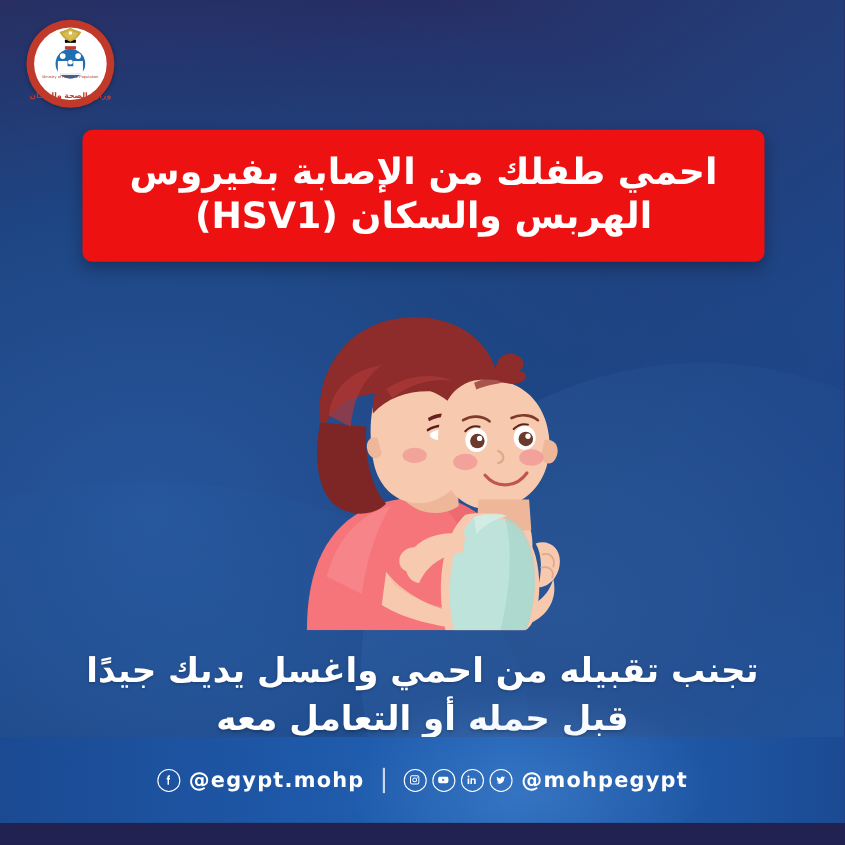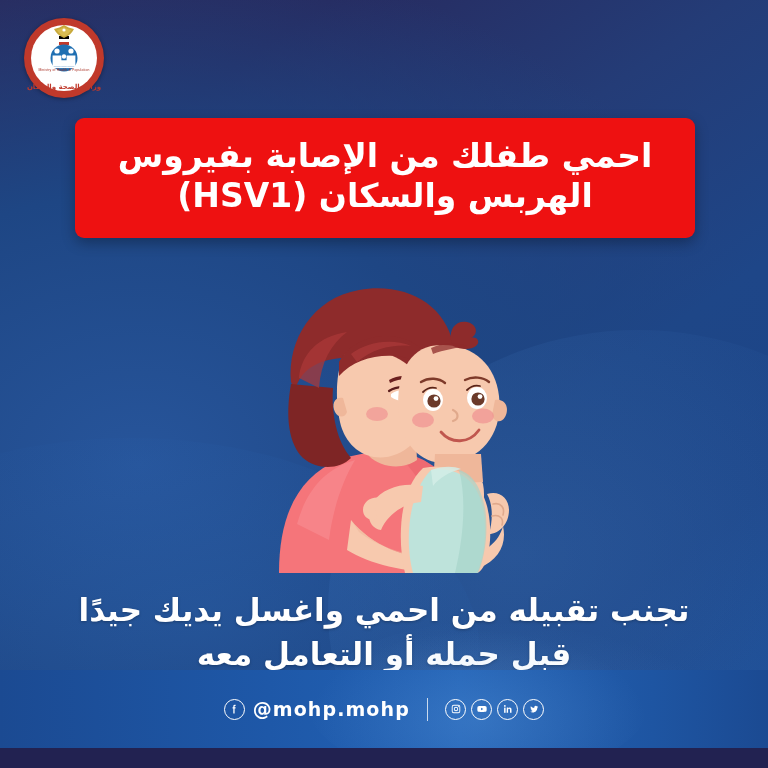"@mohp.mohp" span.handle { text: @mohp.mohp -> @egypt.mohp }
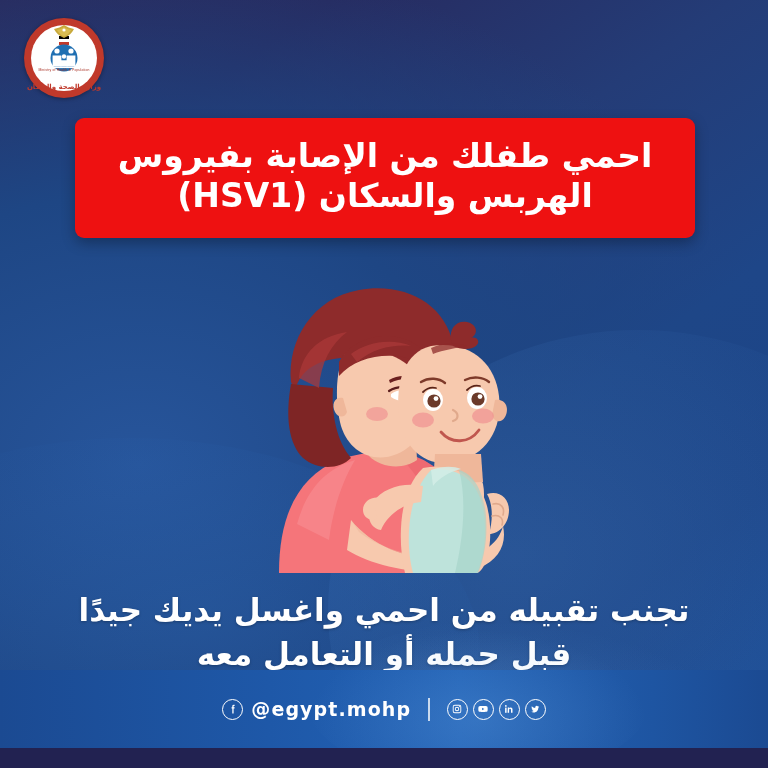"@mohpegypt" span.handle { html: none -> <span>@mohpegypt</span> }
